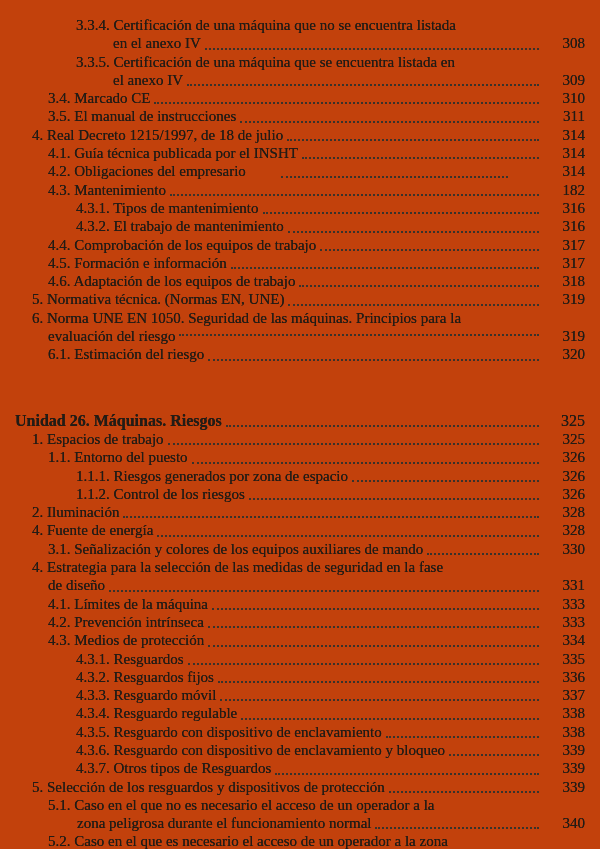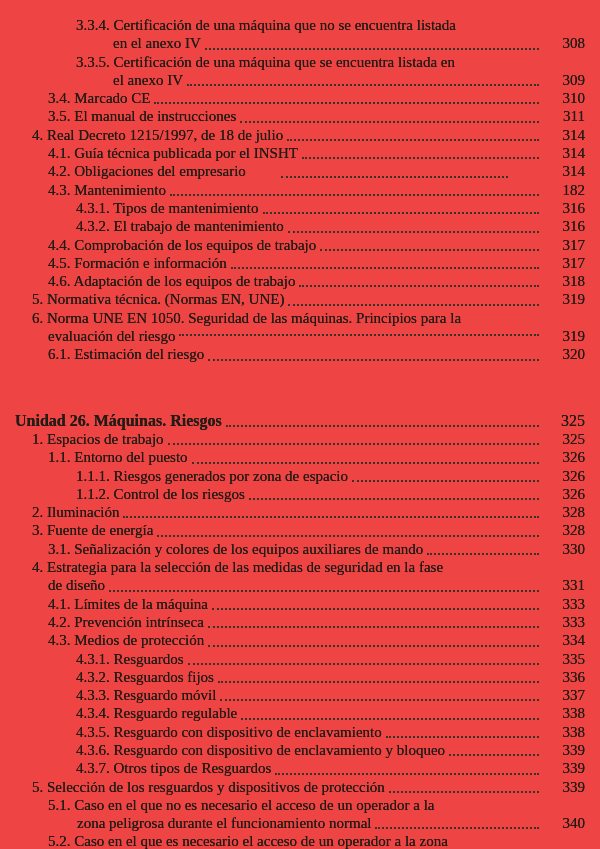"3.3.4. Certificación de una máquina" .page { background: #ef4444 -> #c2410c }
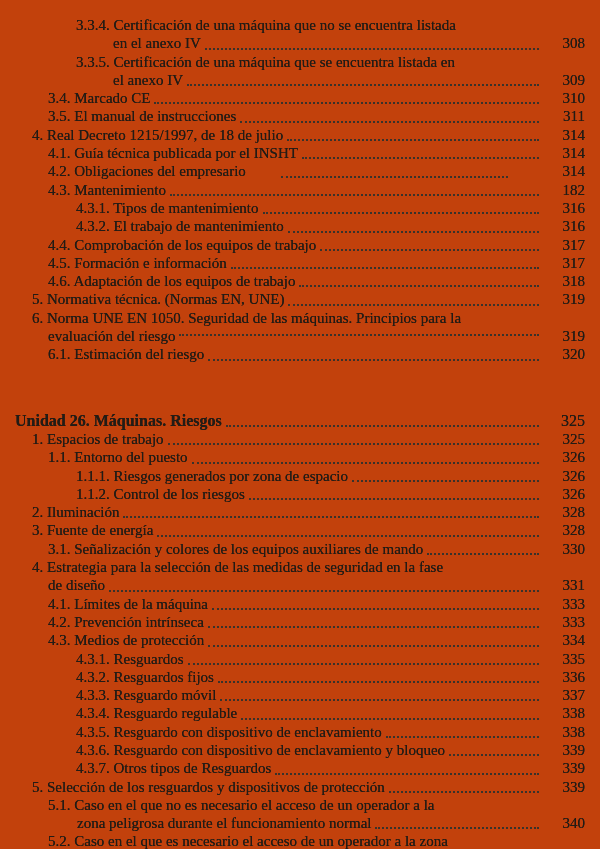"3. Fuente de energía" span.textline { text: 3 -> 4 }
